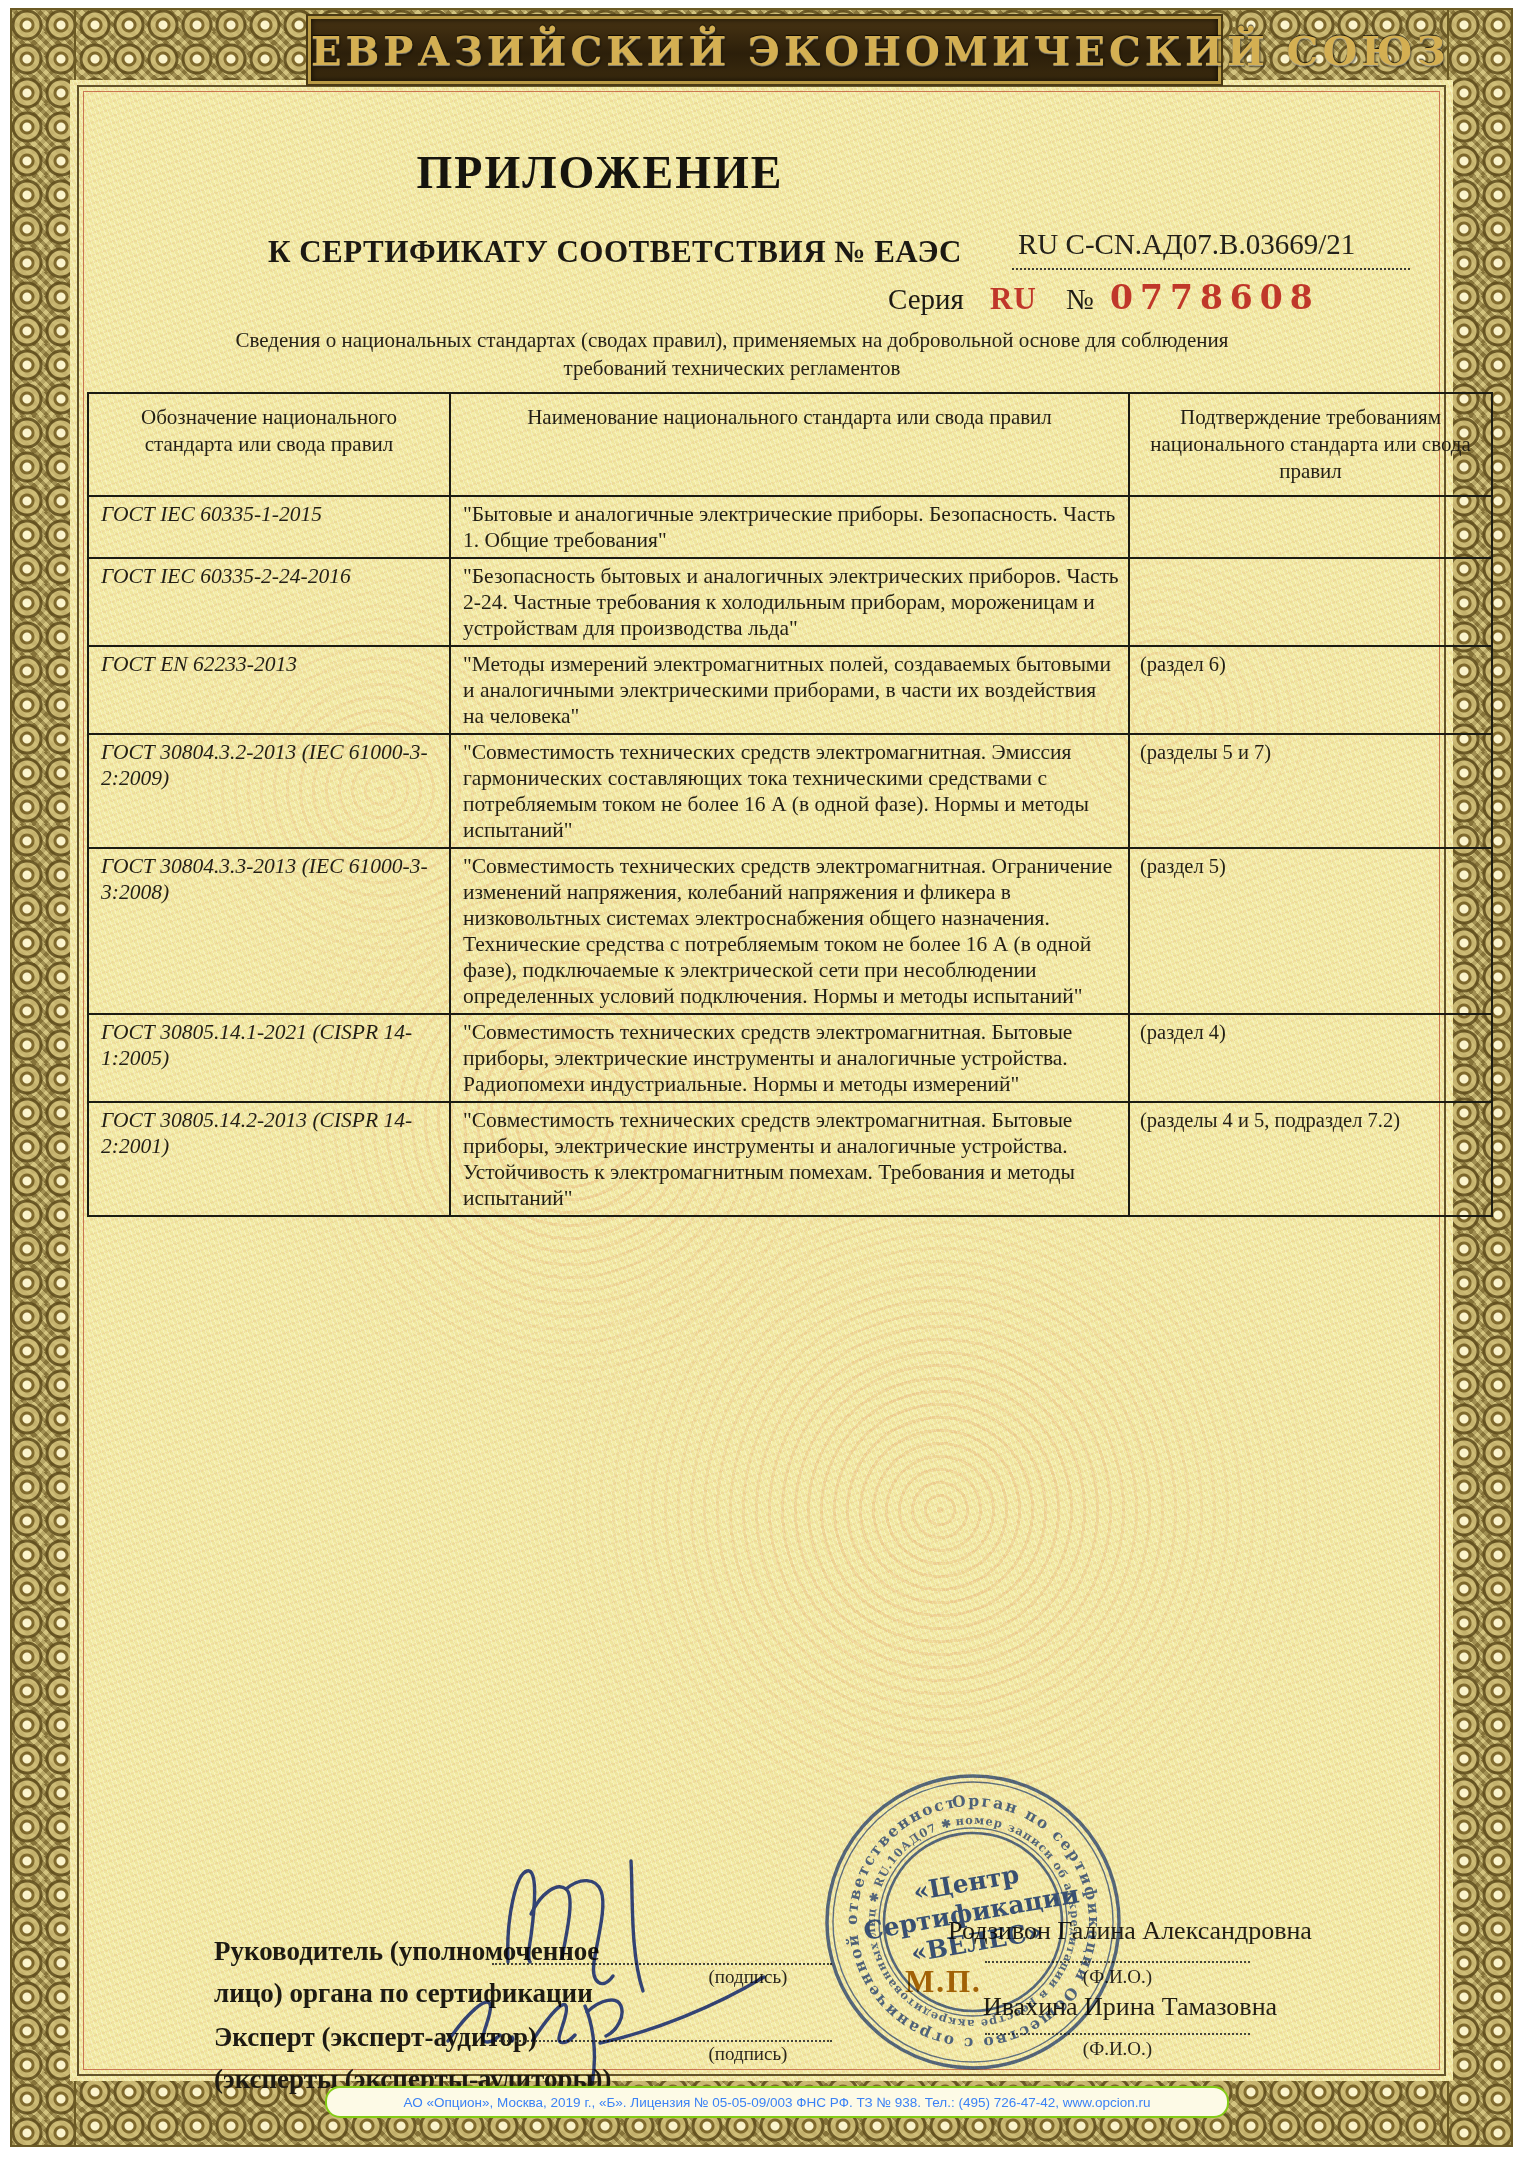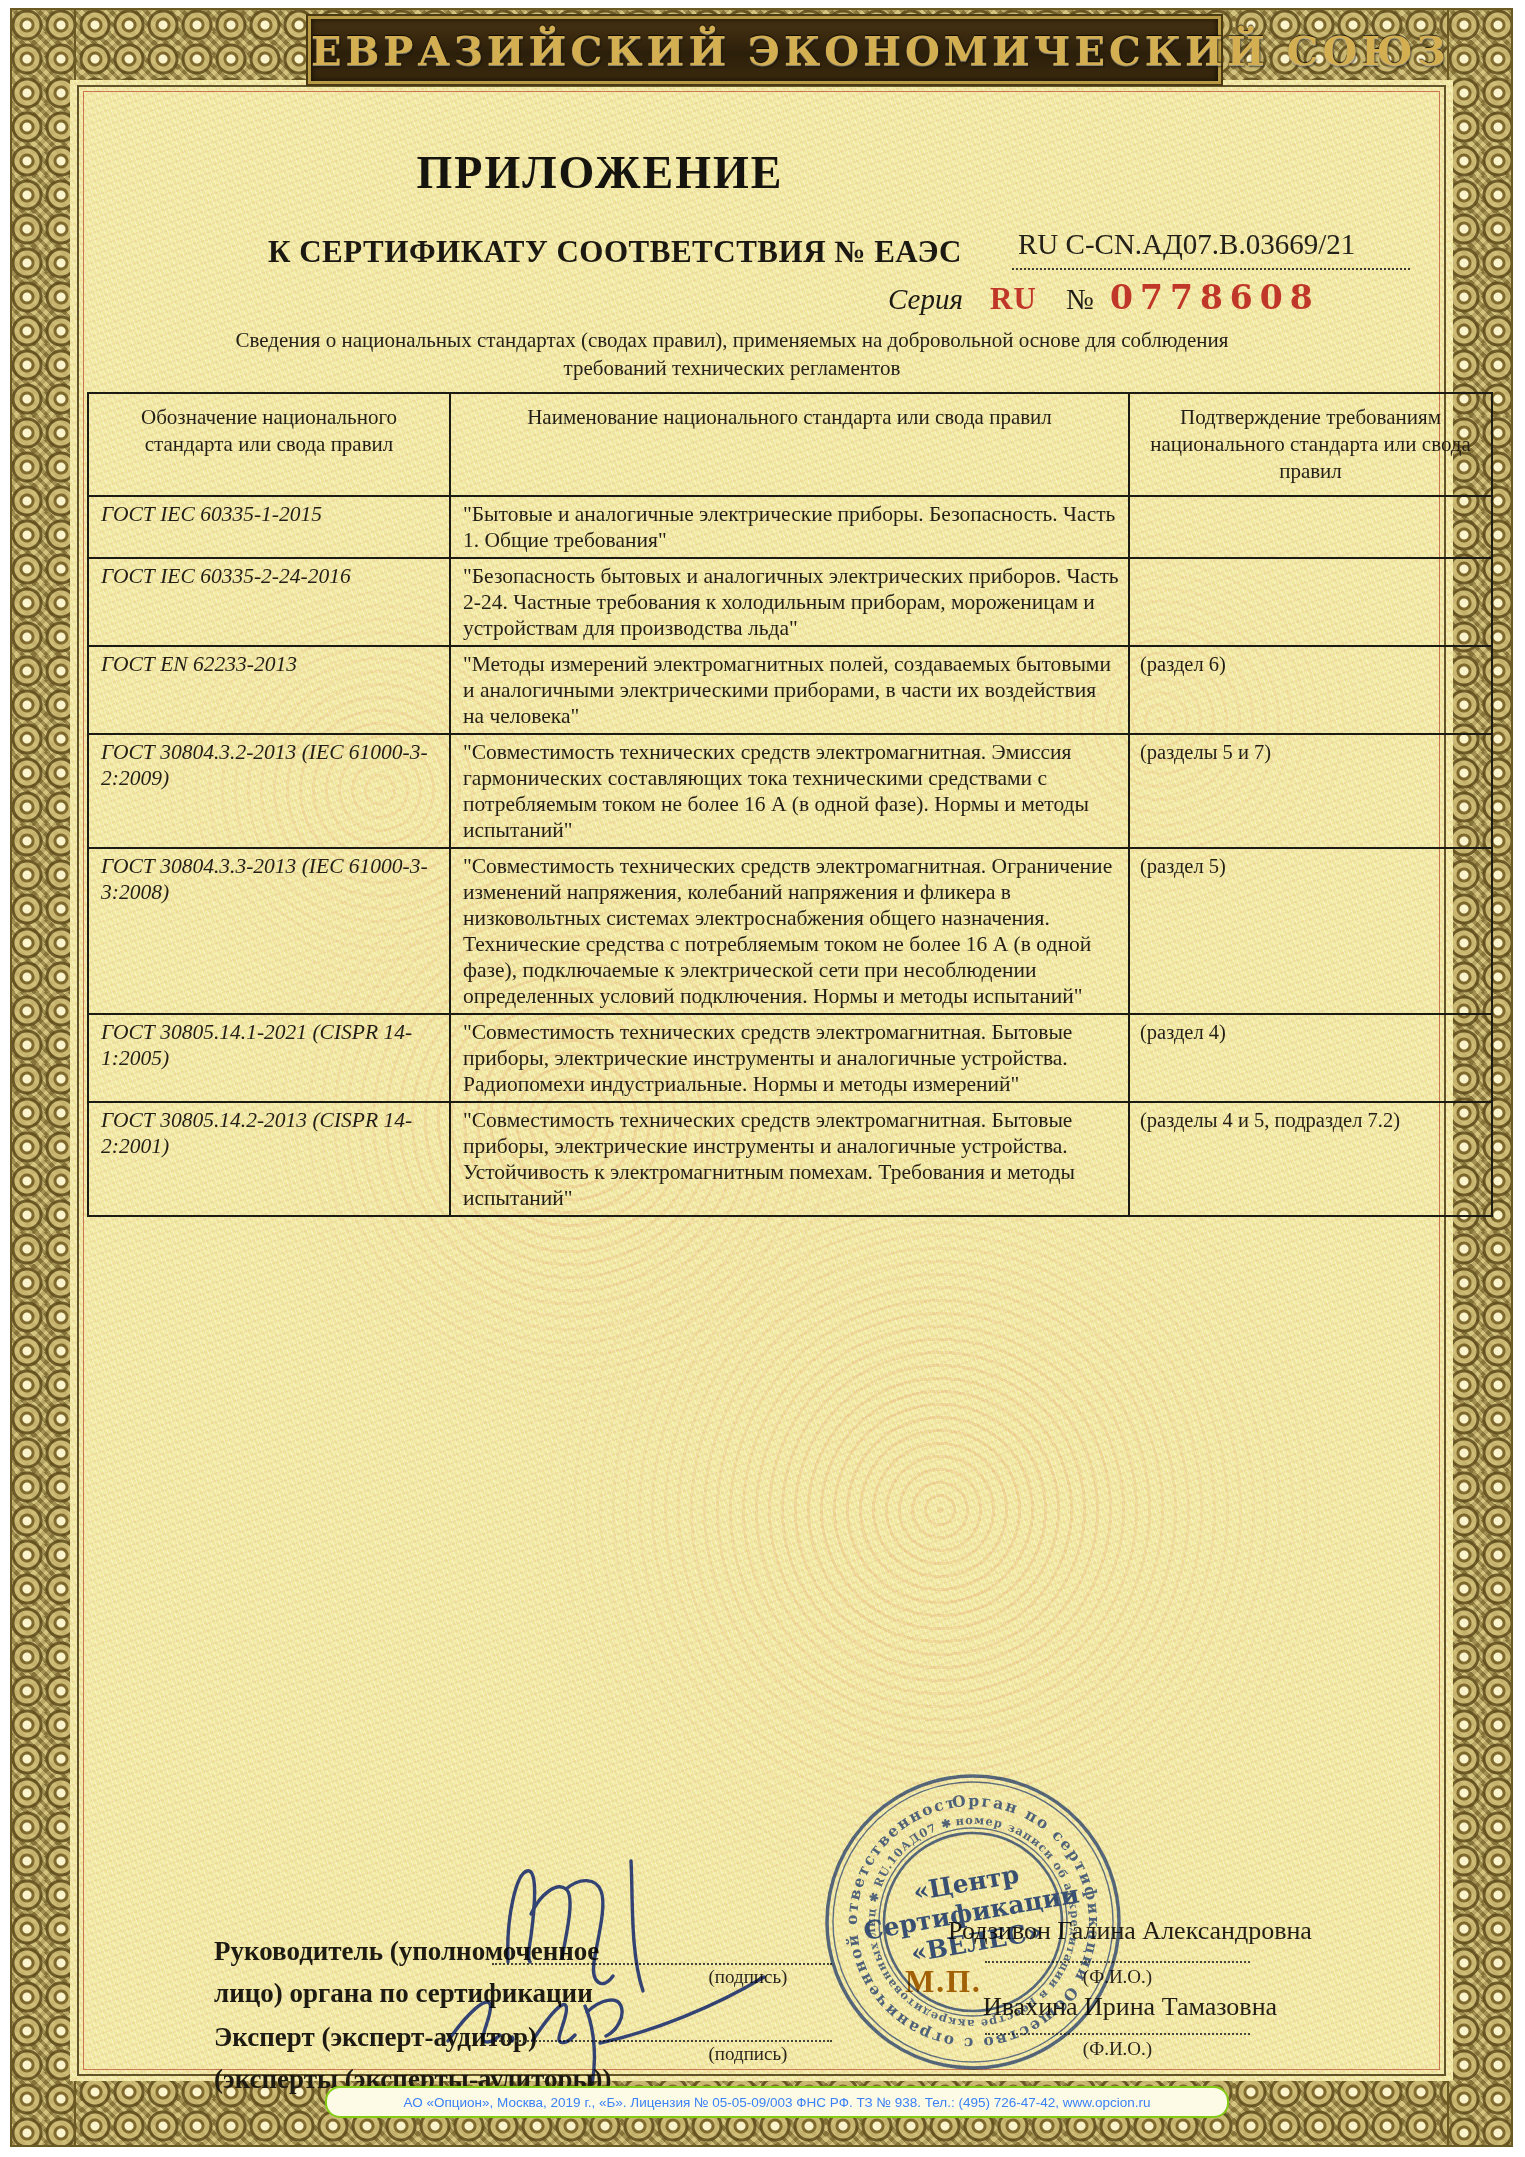"Серия" .series-label { font-style: italic -> none }
